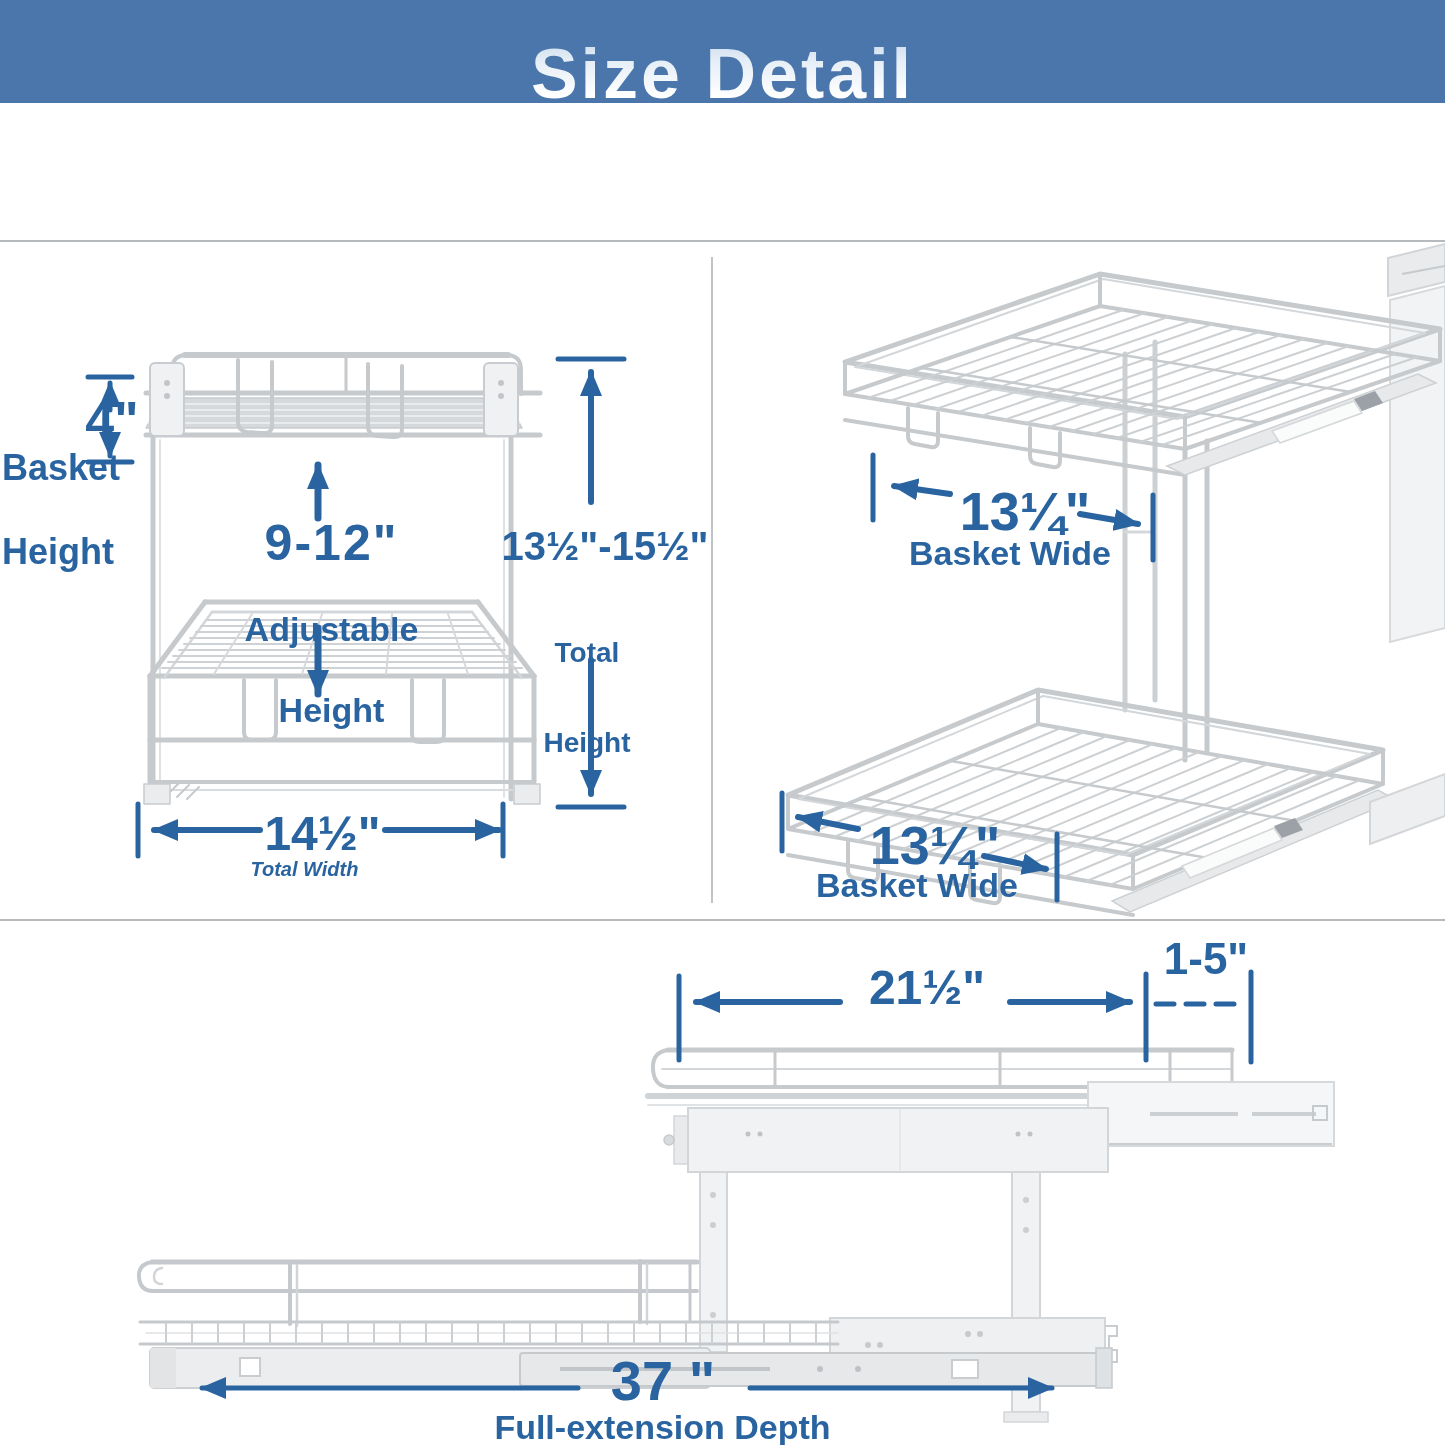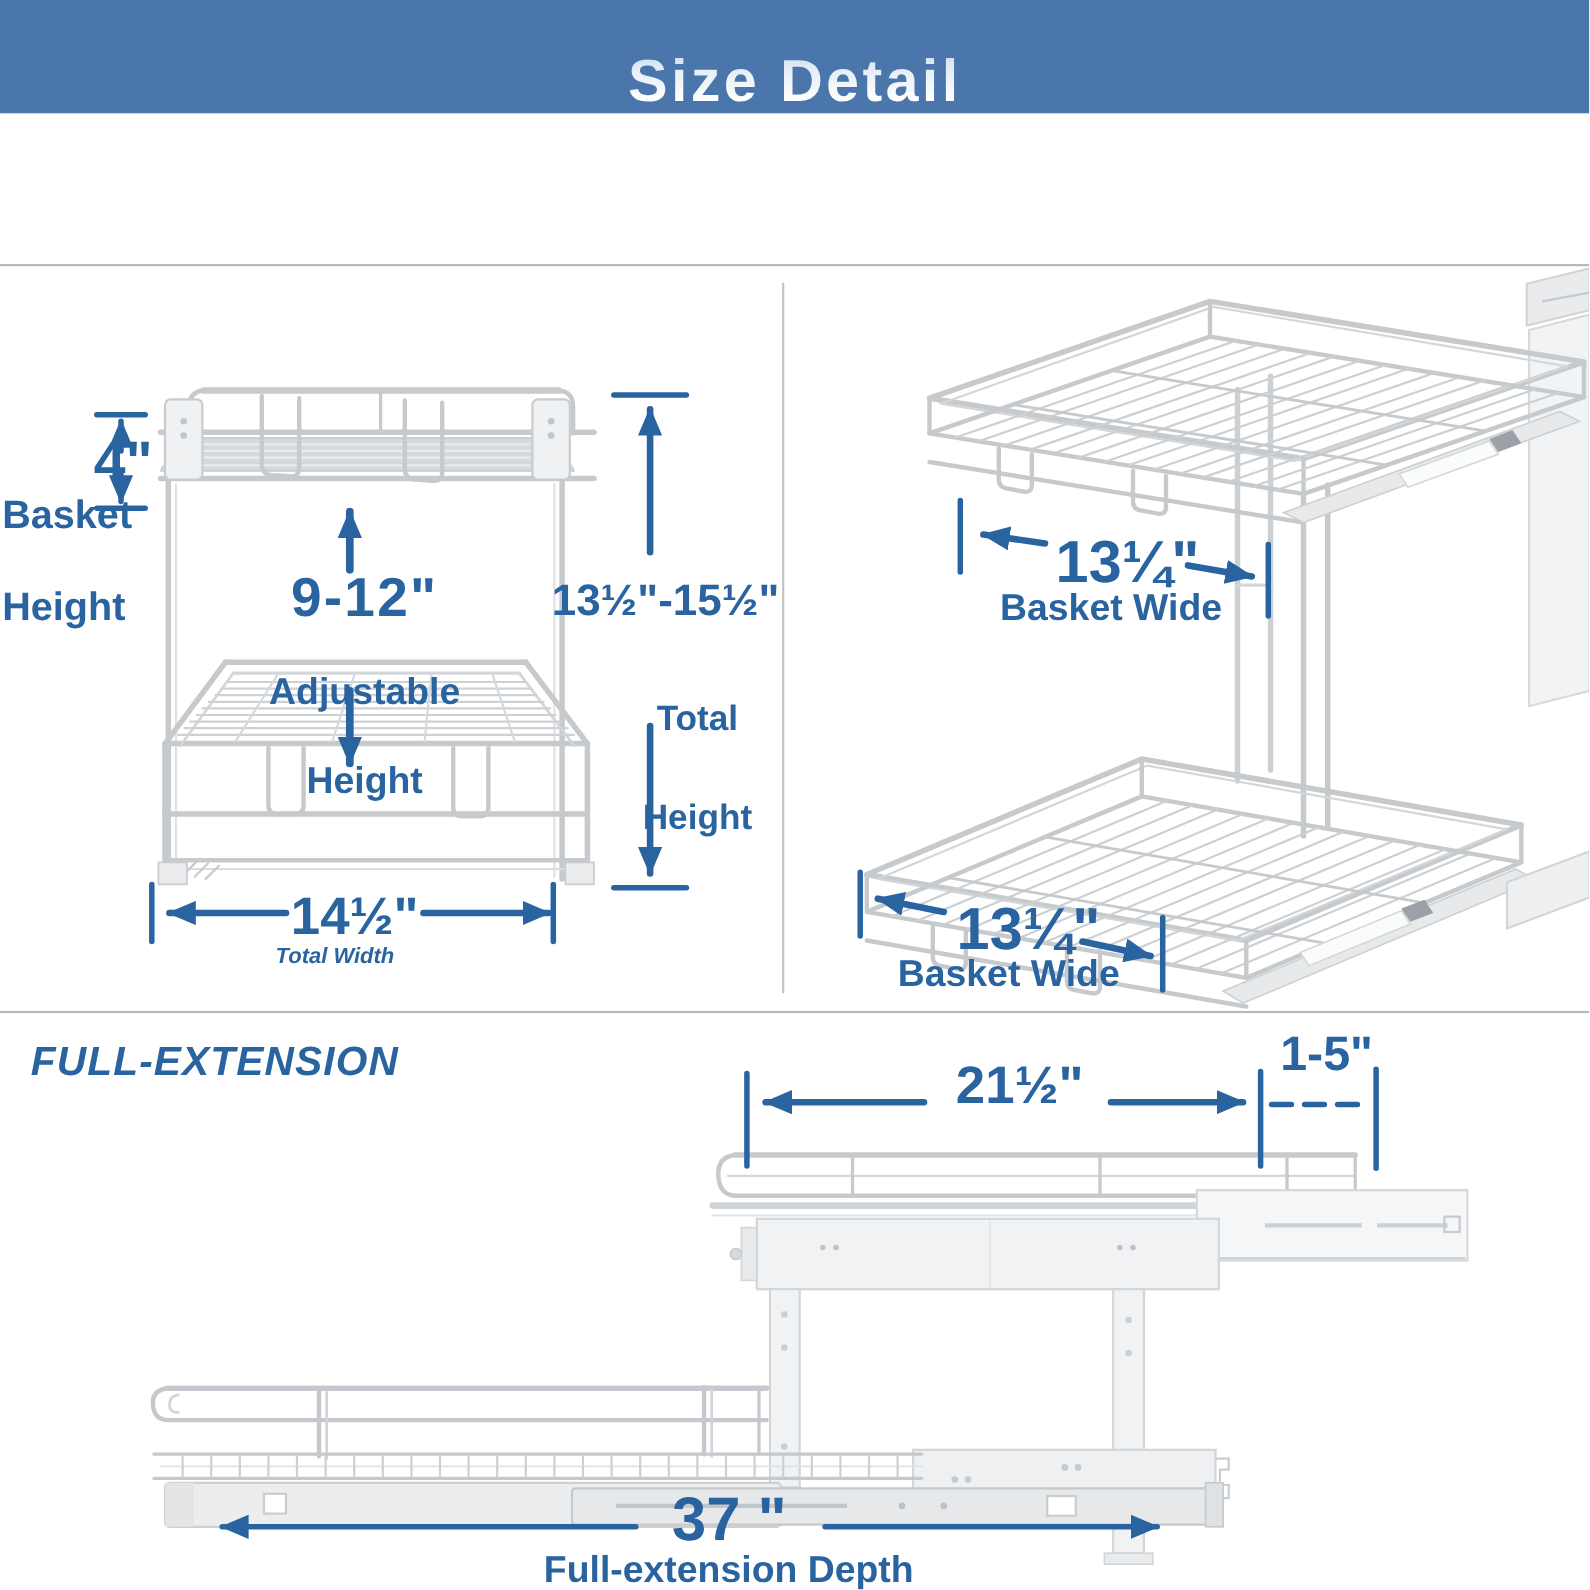"Size Detail" #banner .title-text { font-size: 54px -> 70px }
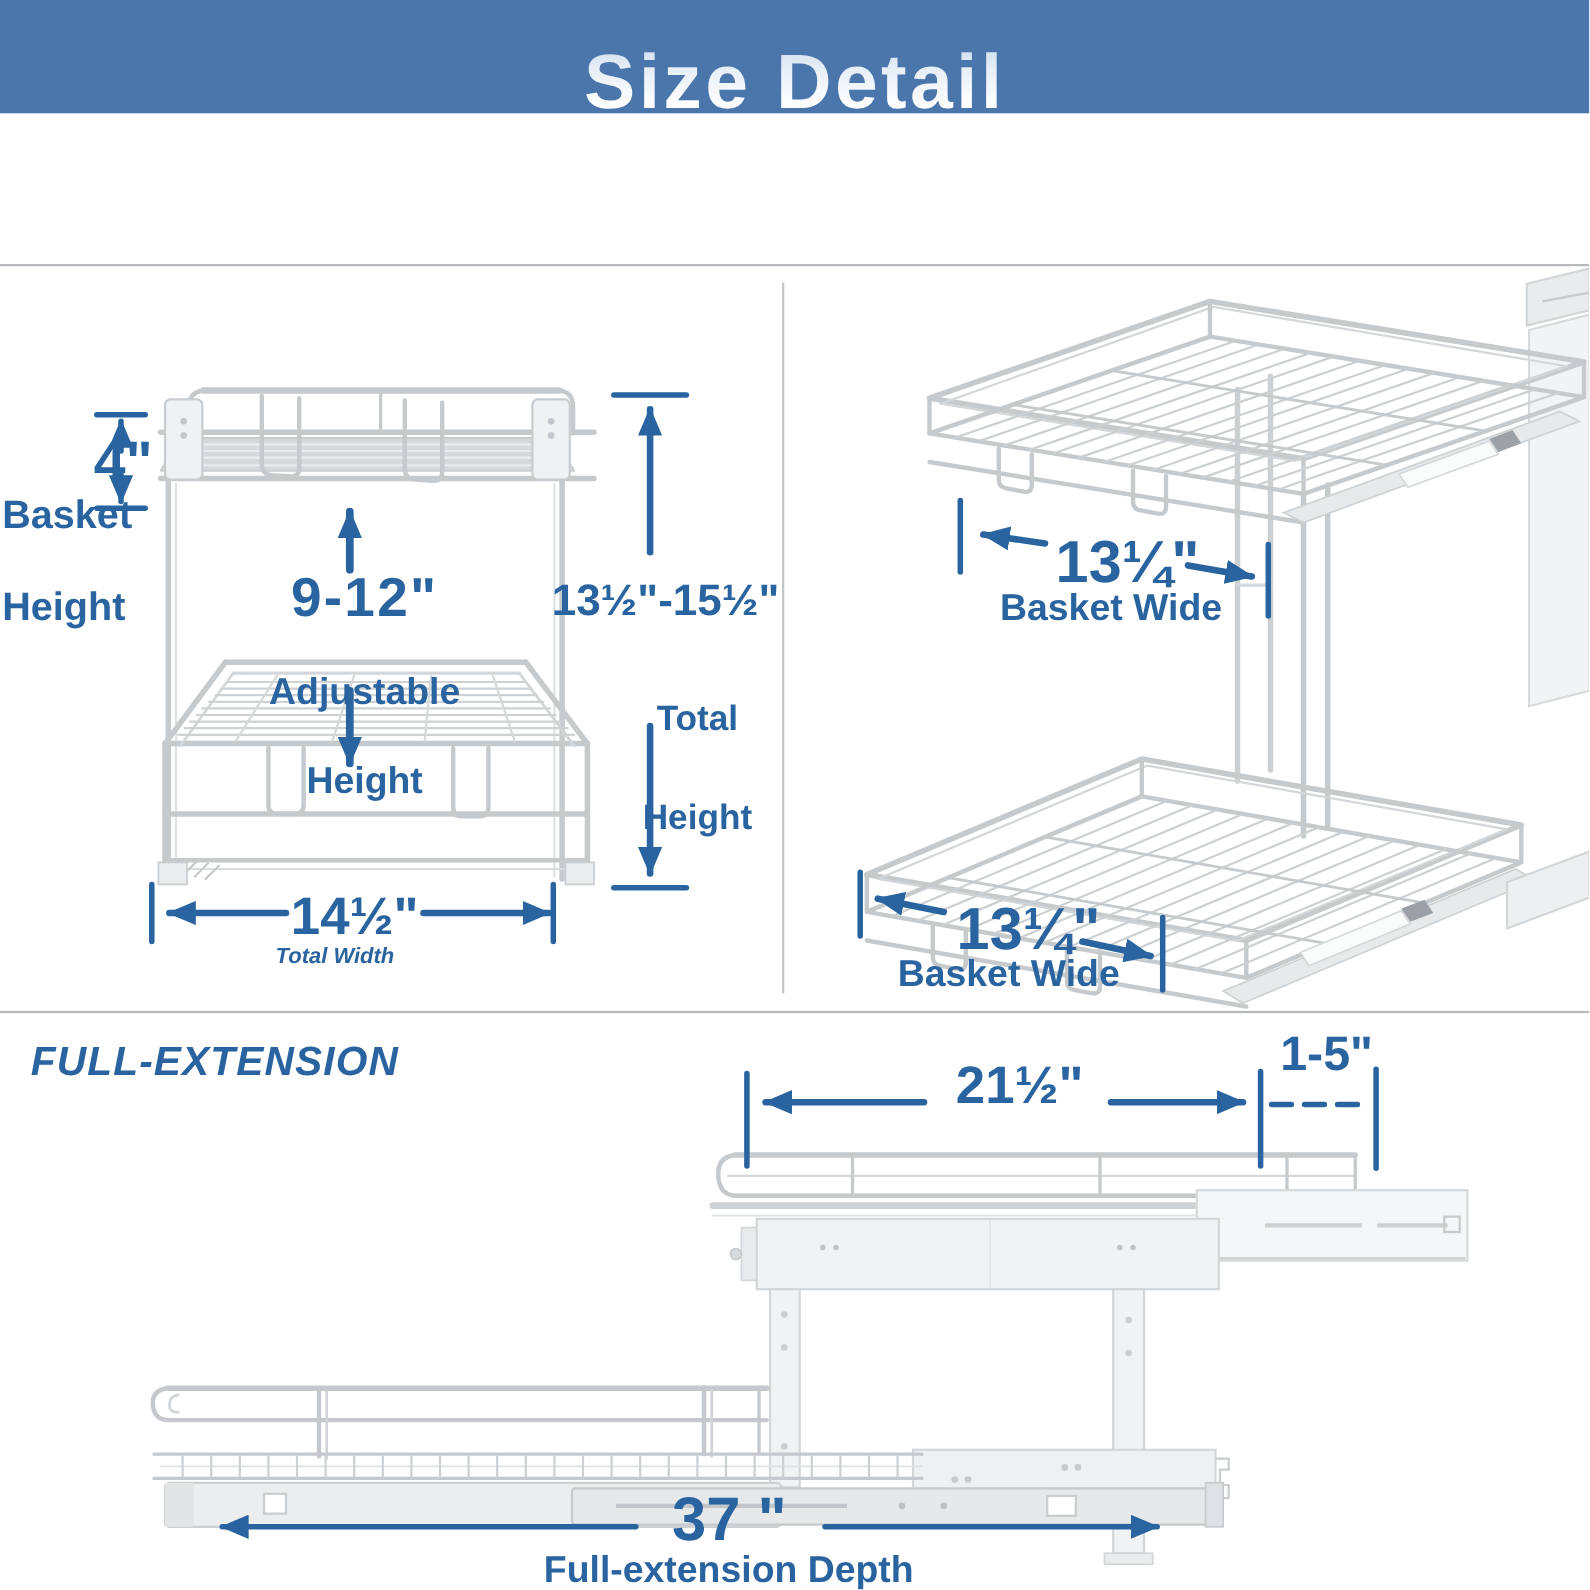"Total" div.dim { font-size: 32px -> 28px; left: 569px -> 522px }
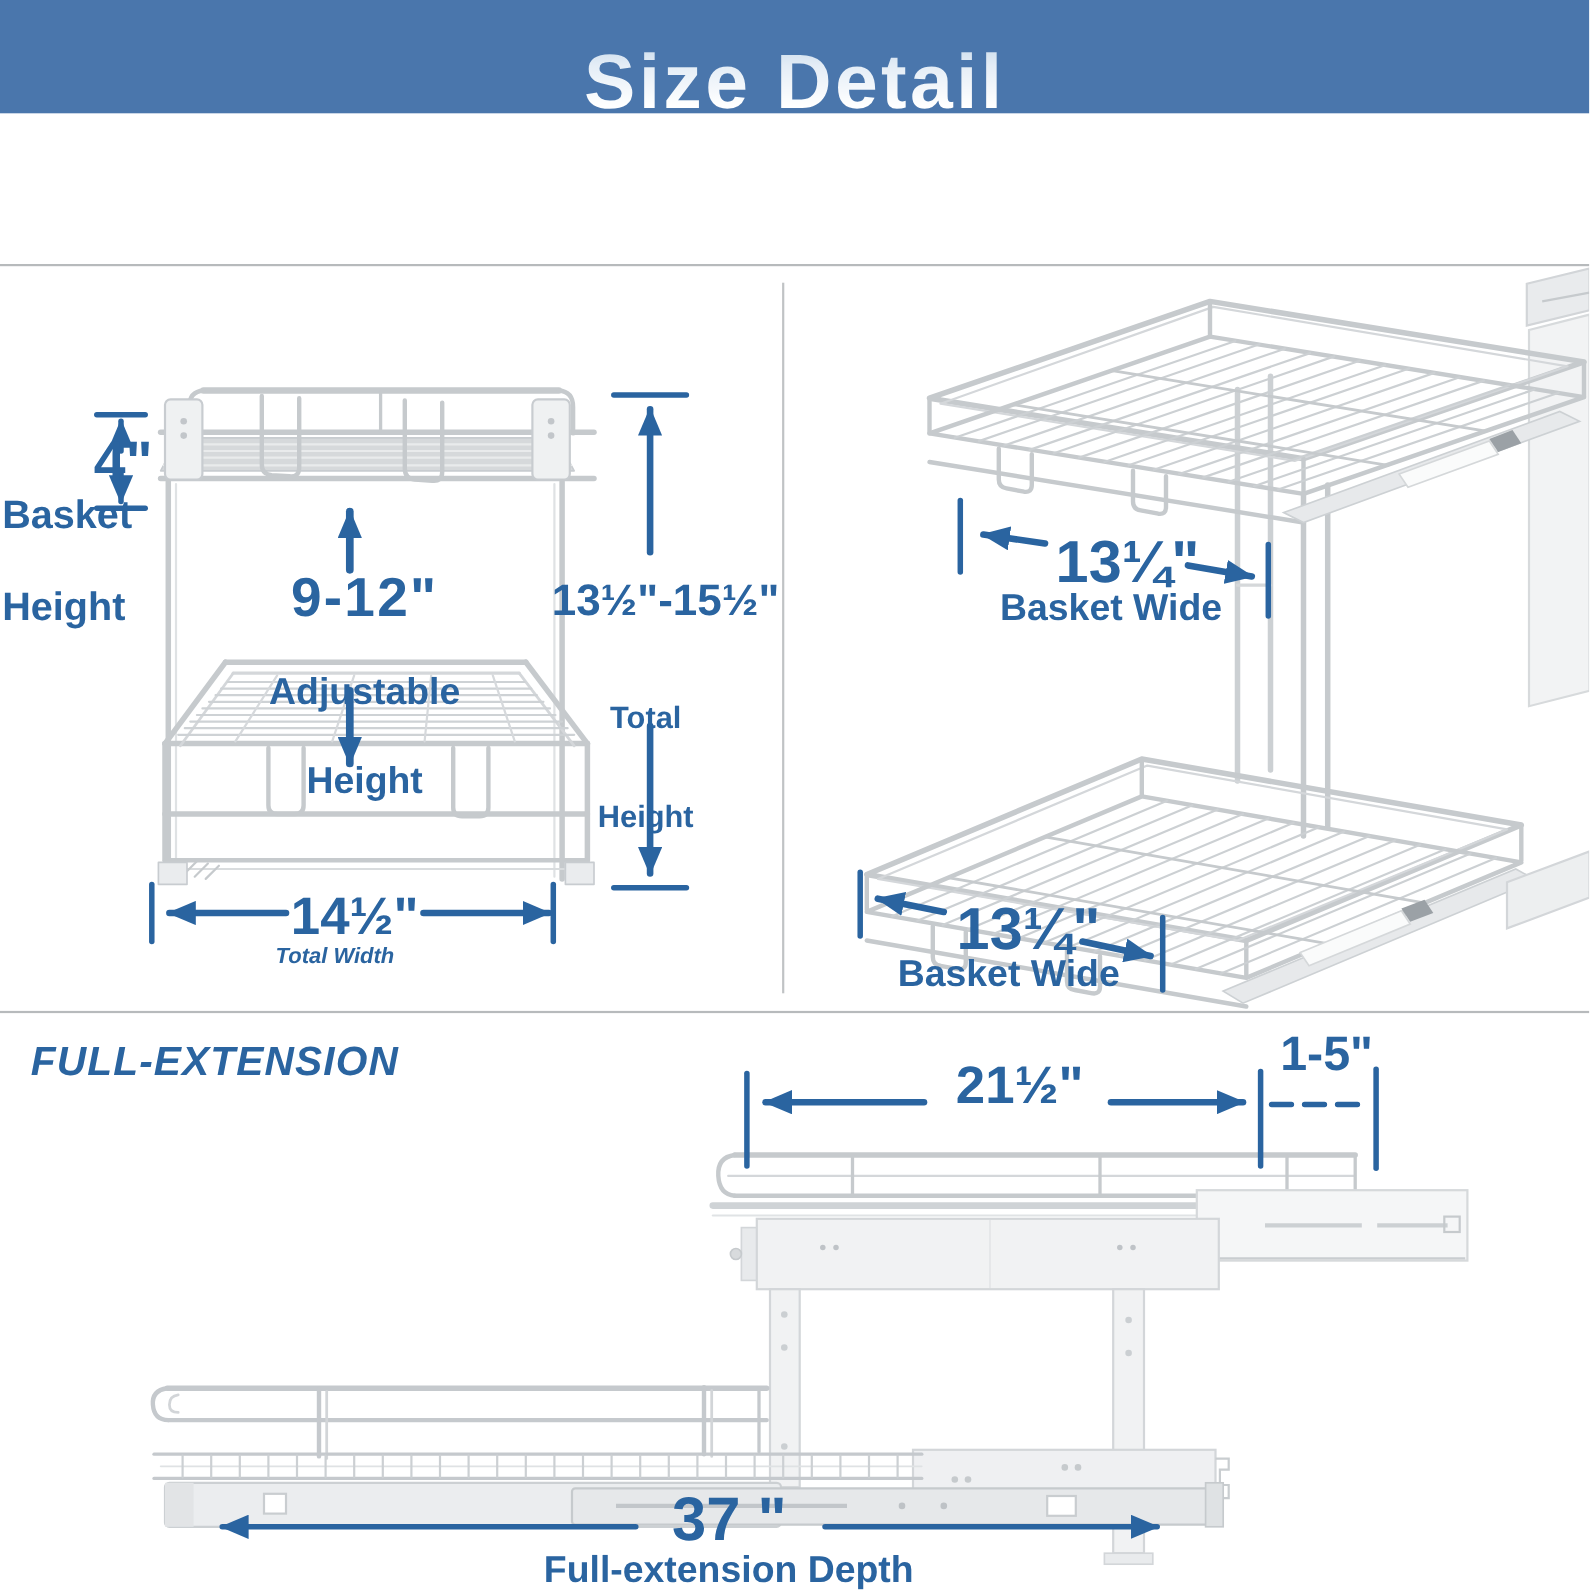"FULL-EXTENSION" div.dim { html: <div>FULL-EXTENSION</div> -> none }
